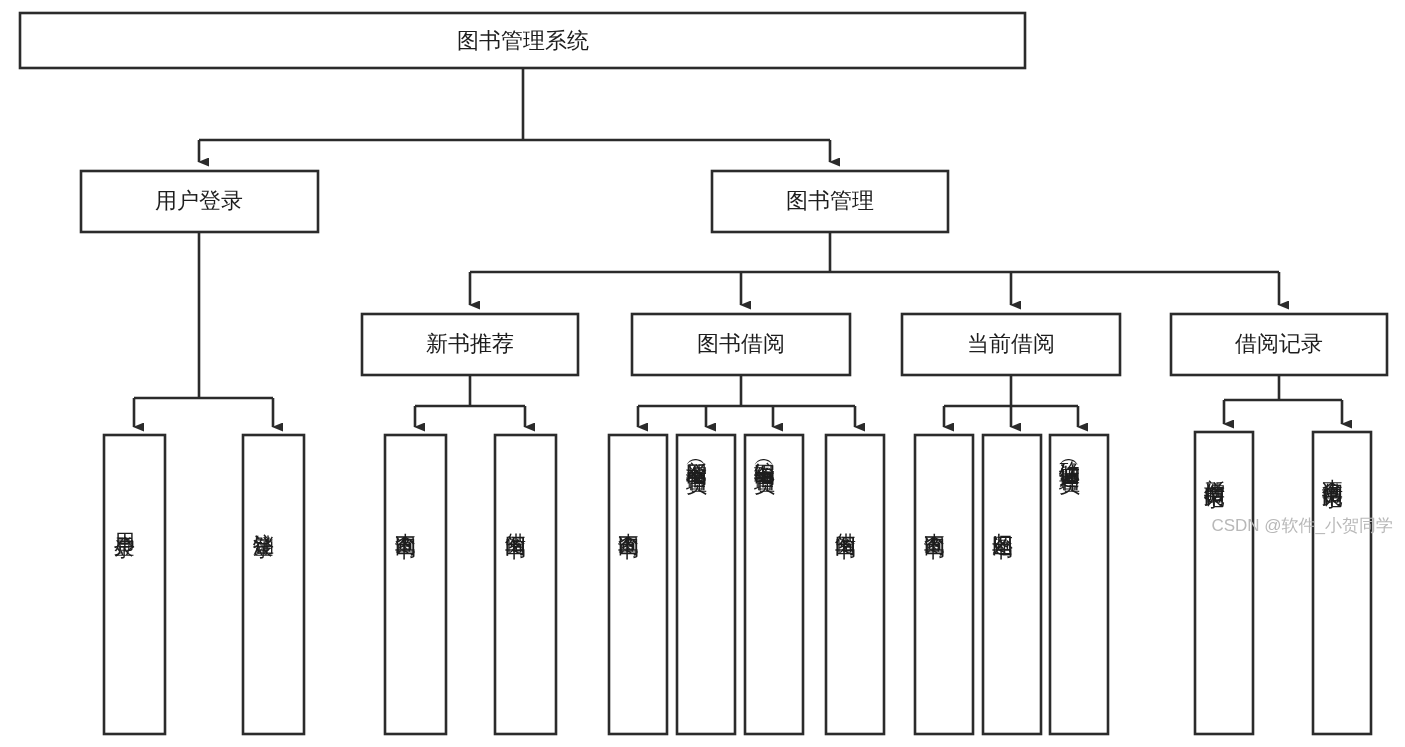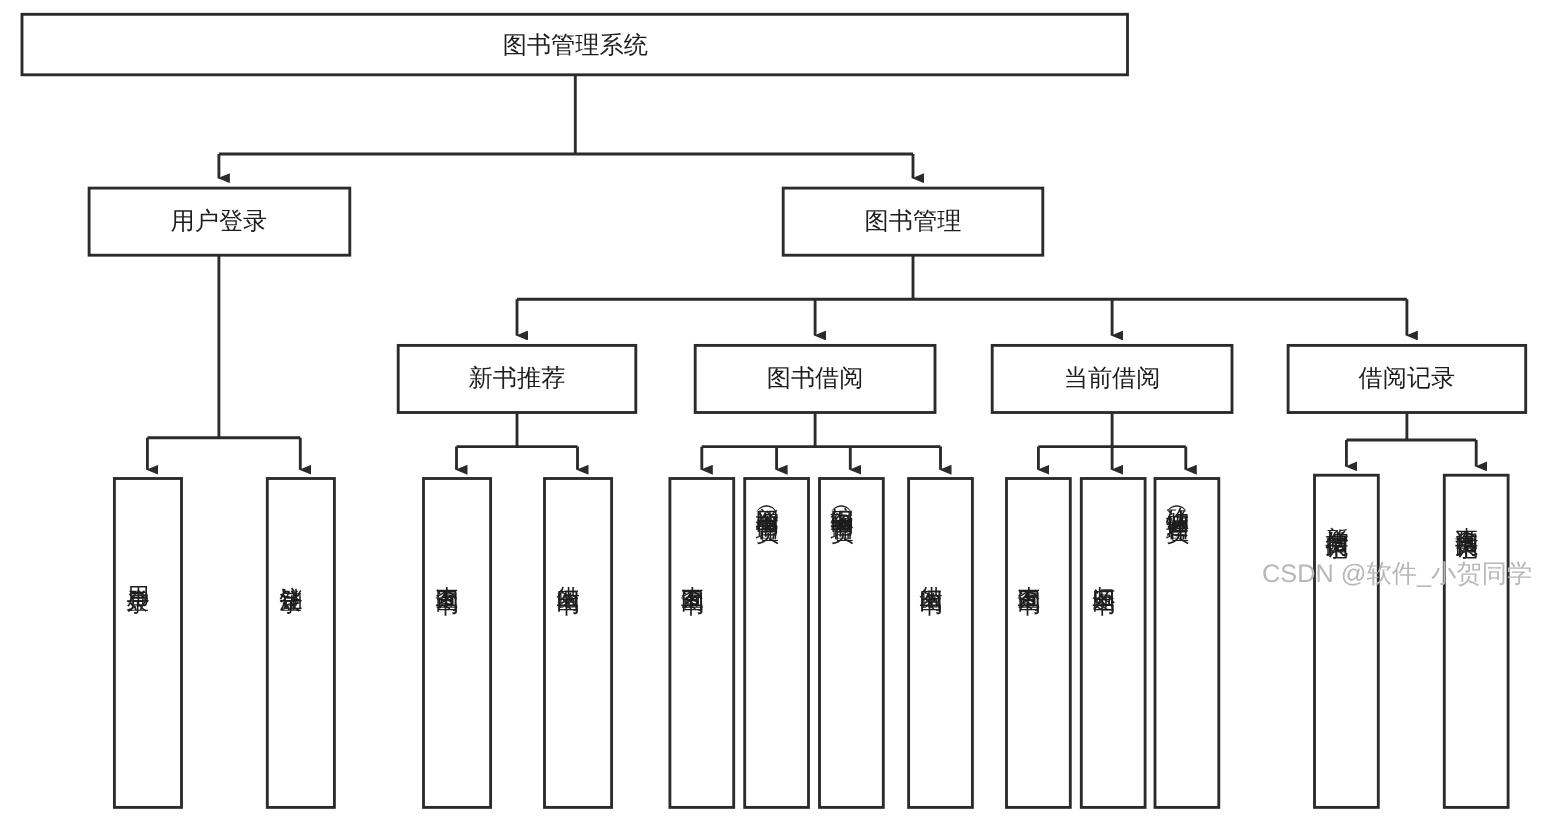"CSDN @软件_小贺同学" .watermark { font-size: 23px -> 17px }
